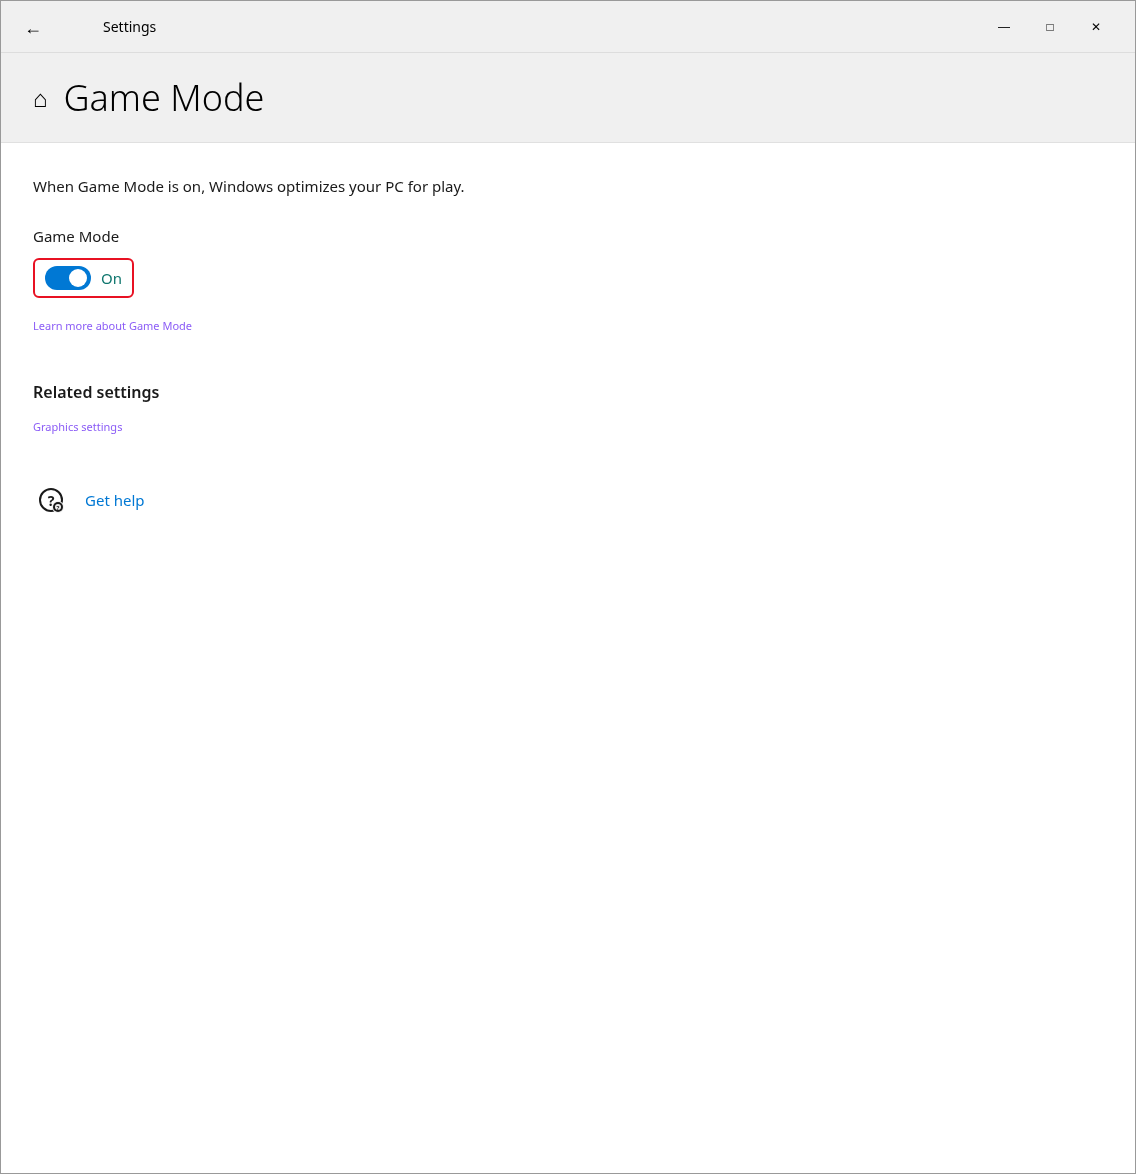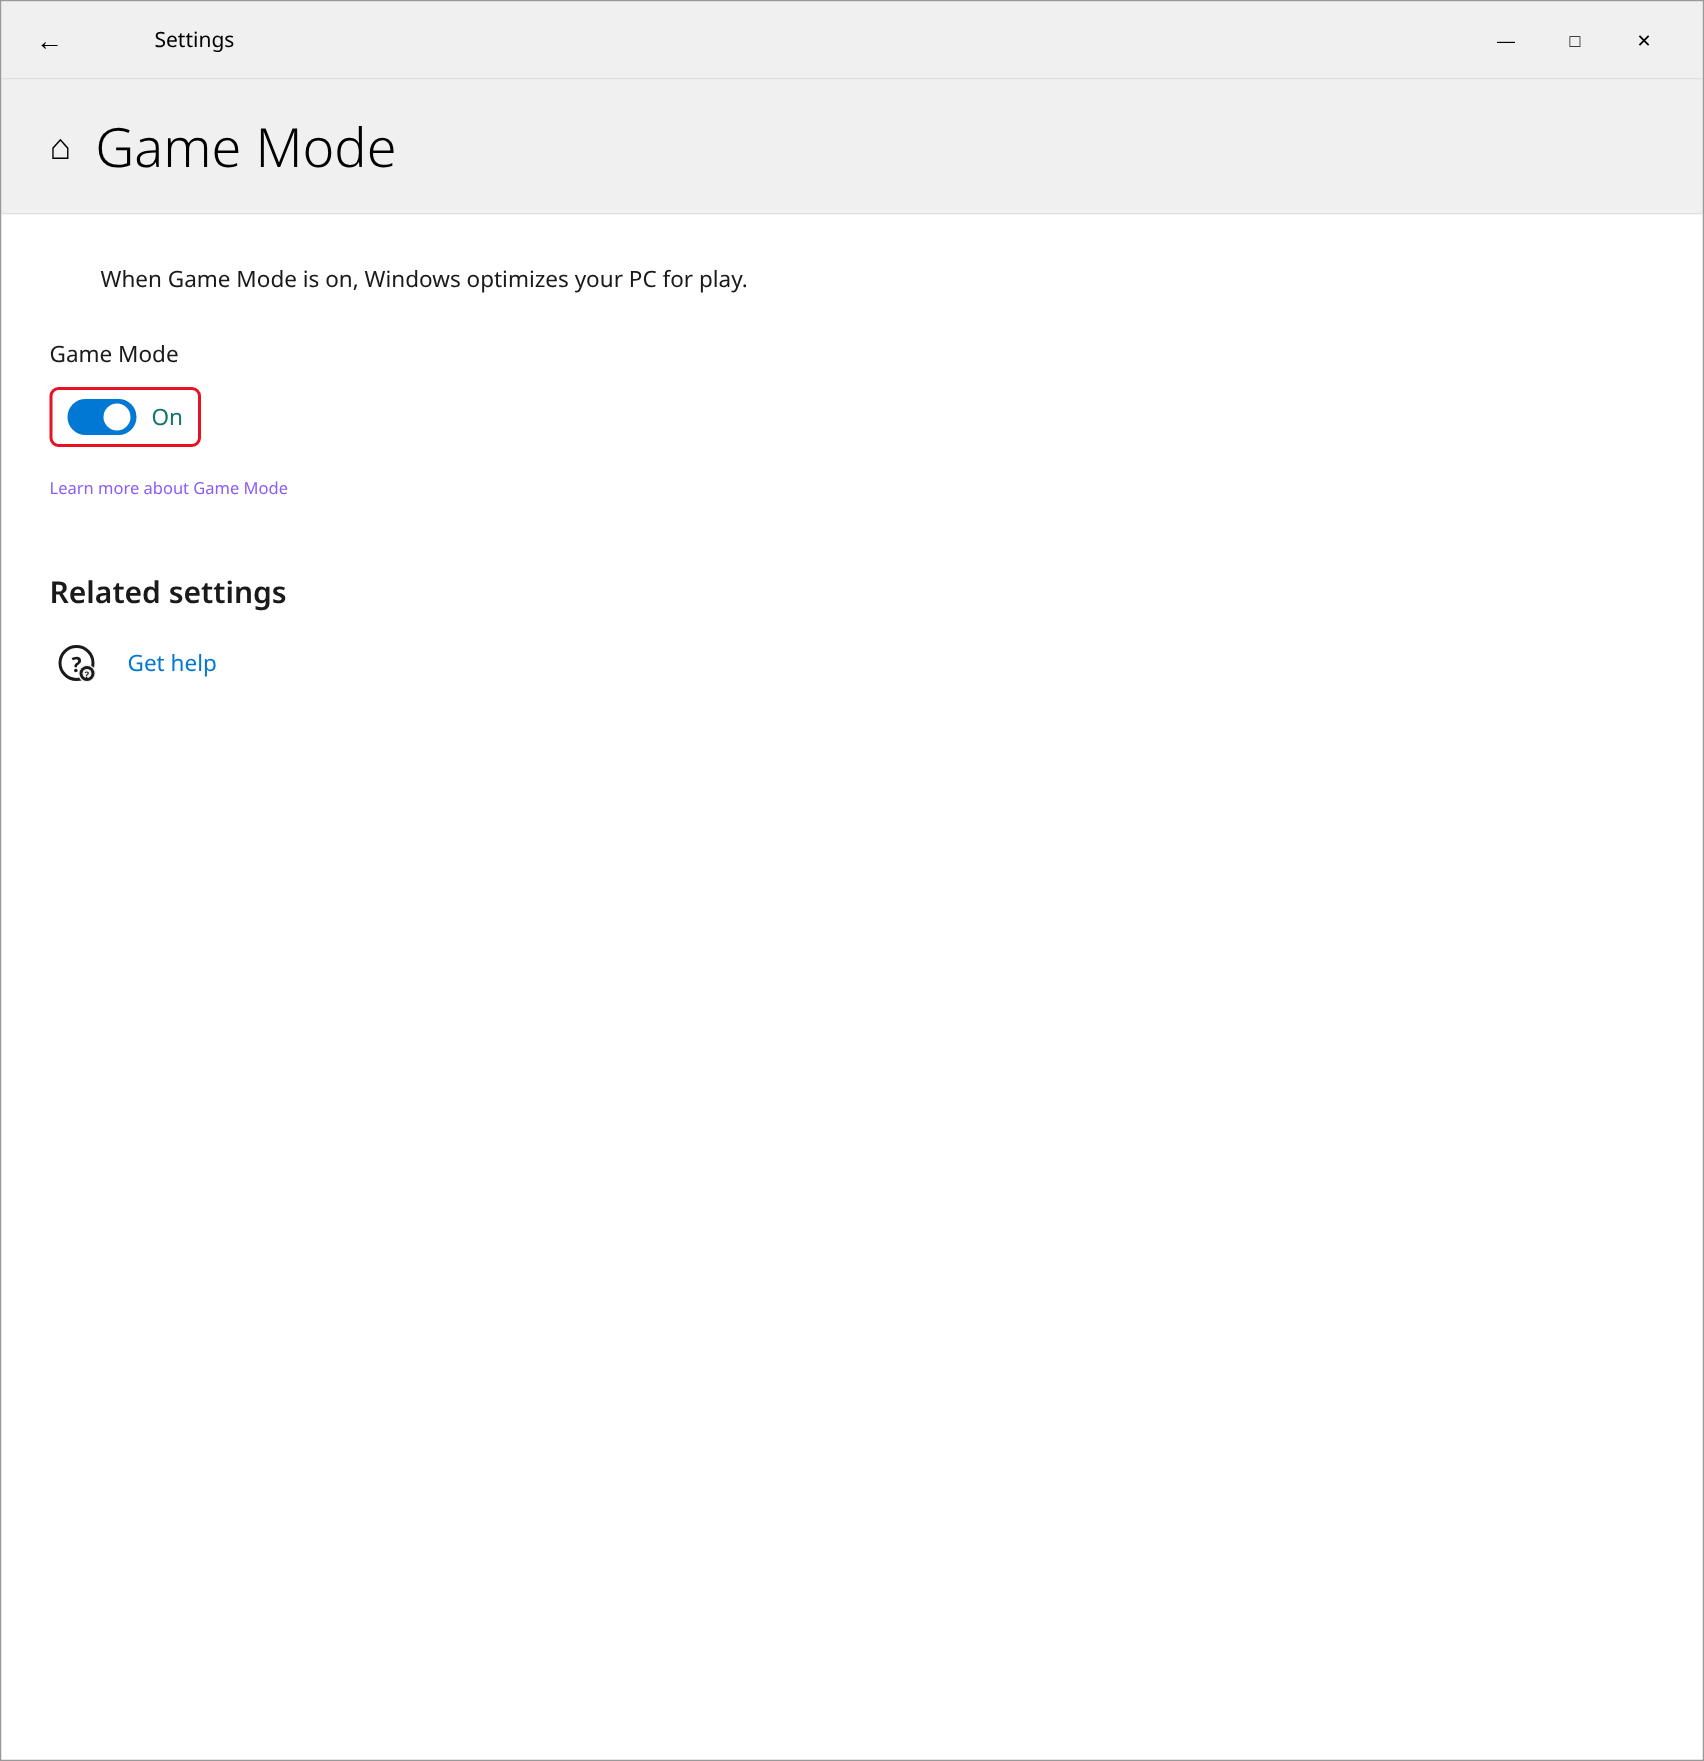"When Game Mode is on," .description-text { margin-left: 34px -> none }
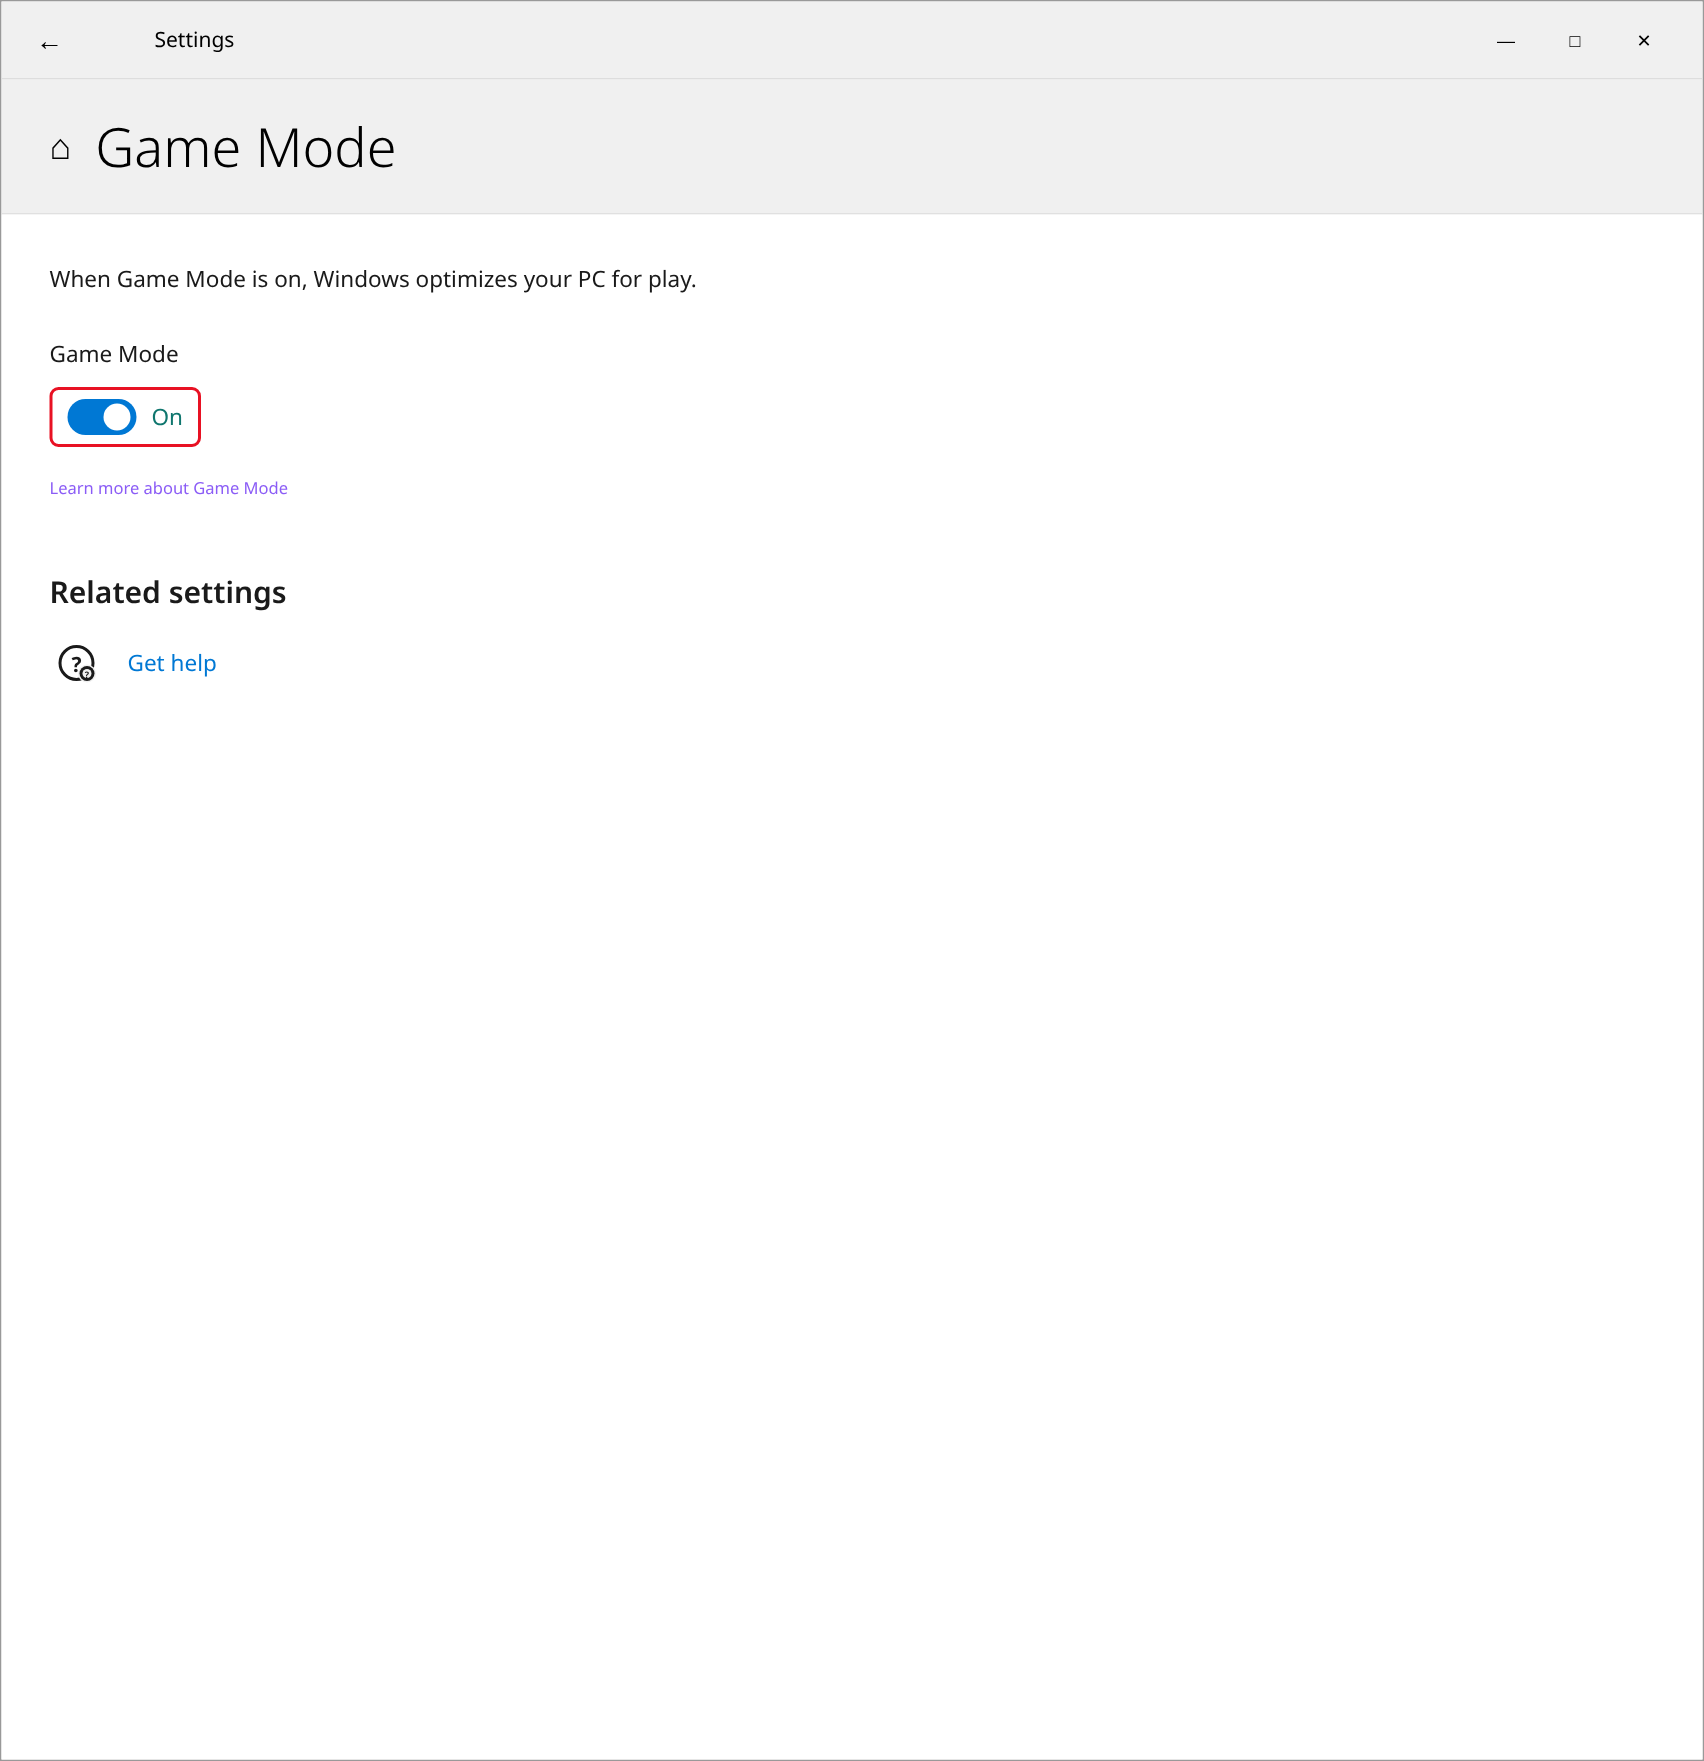"Related settings" .related-heading { font-size: 20px -> 16px }
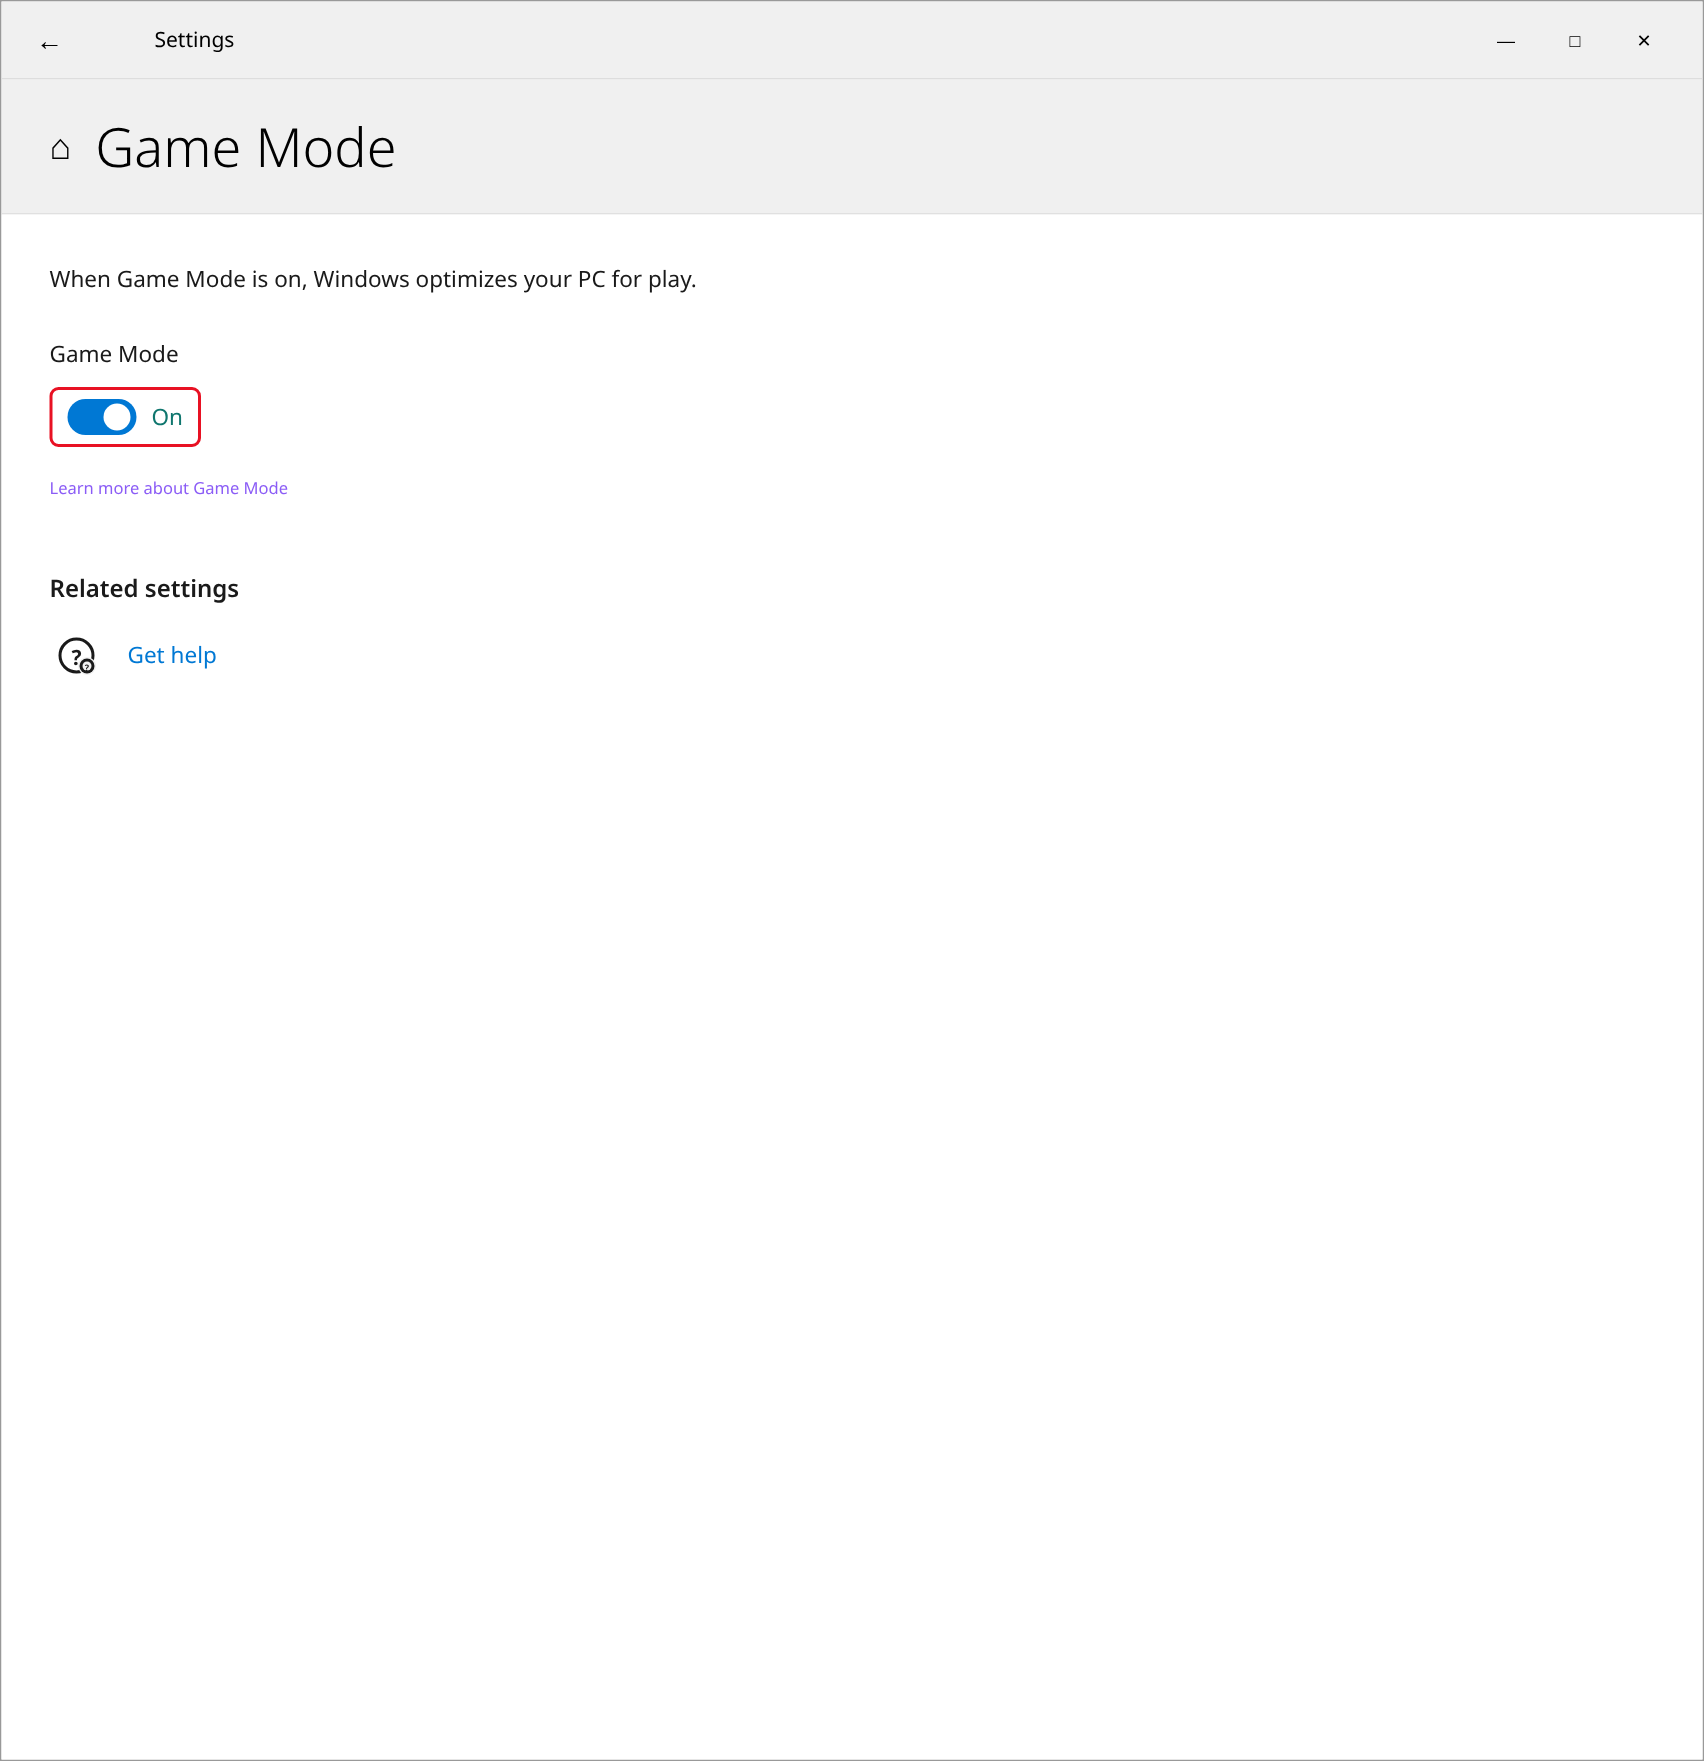"Graphics settings" a.link { html: none -> <a>Graphics settings</a> }
